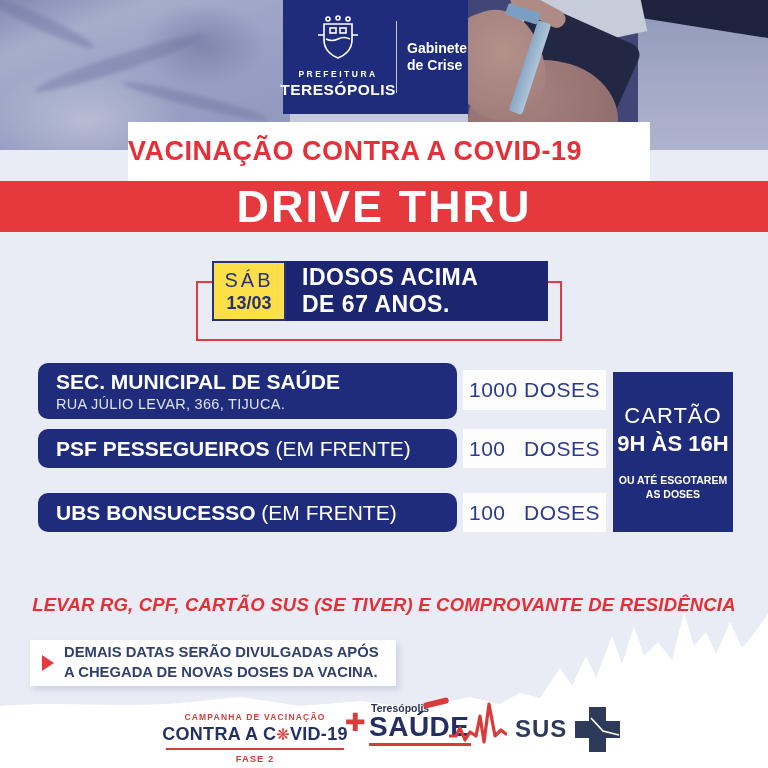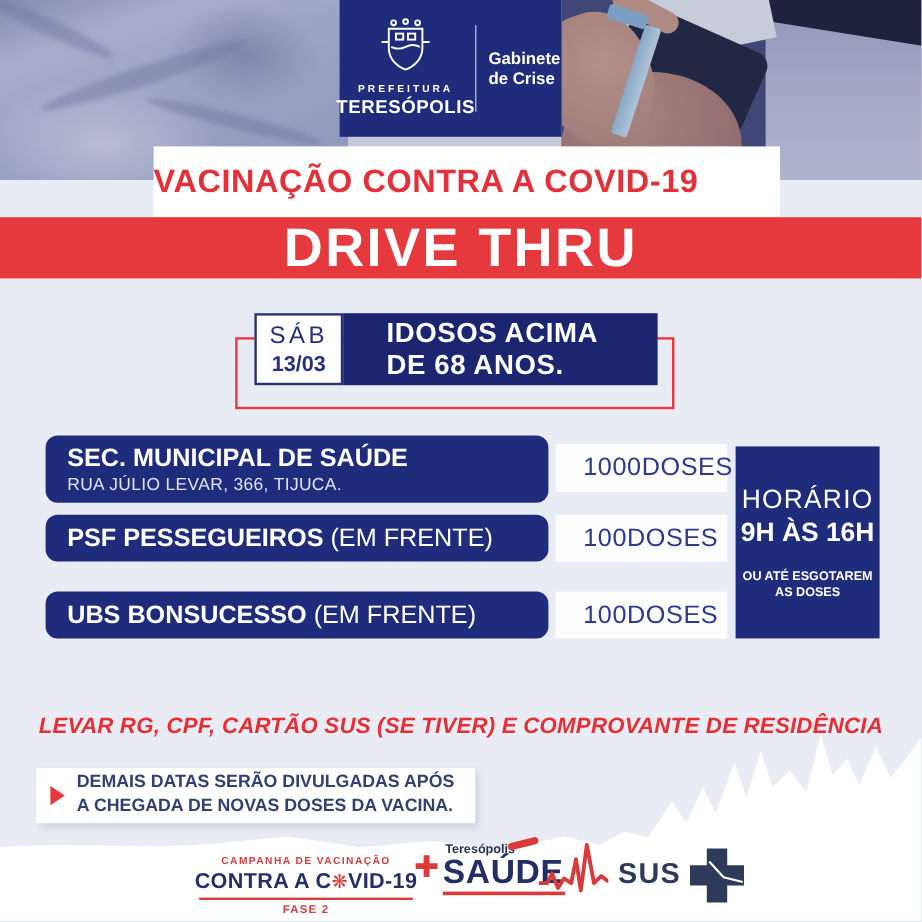"SÁB" .day-box { background: #ffffff -> #fde047 }
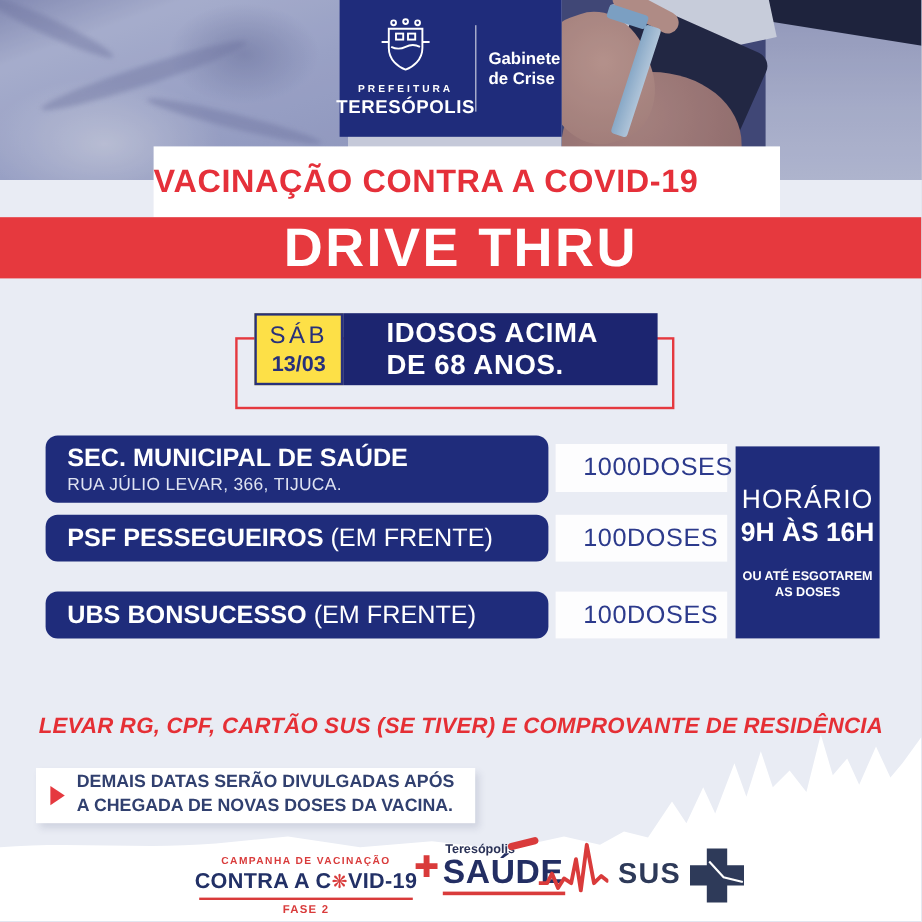"IDOSOS ACIMA" .audience-box span { margin-left: 20px -> none }
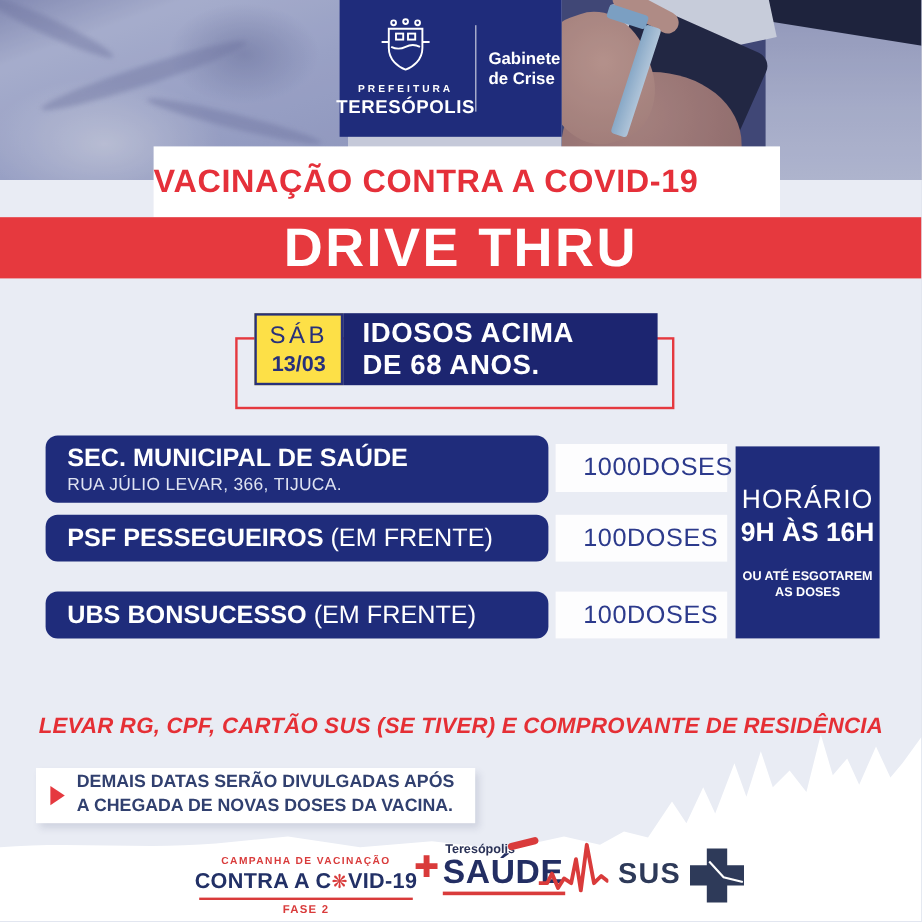"DE 68 ANOS." span { text: 68 -> 67 }
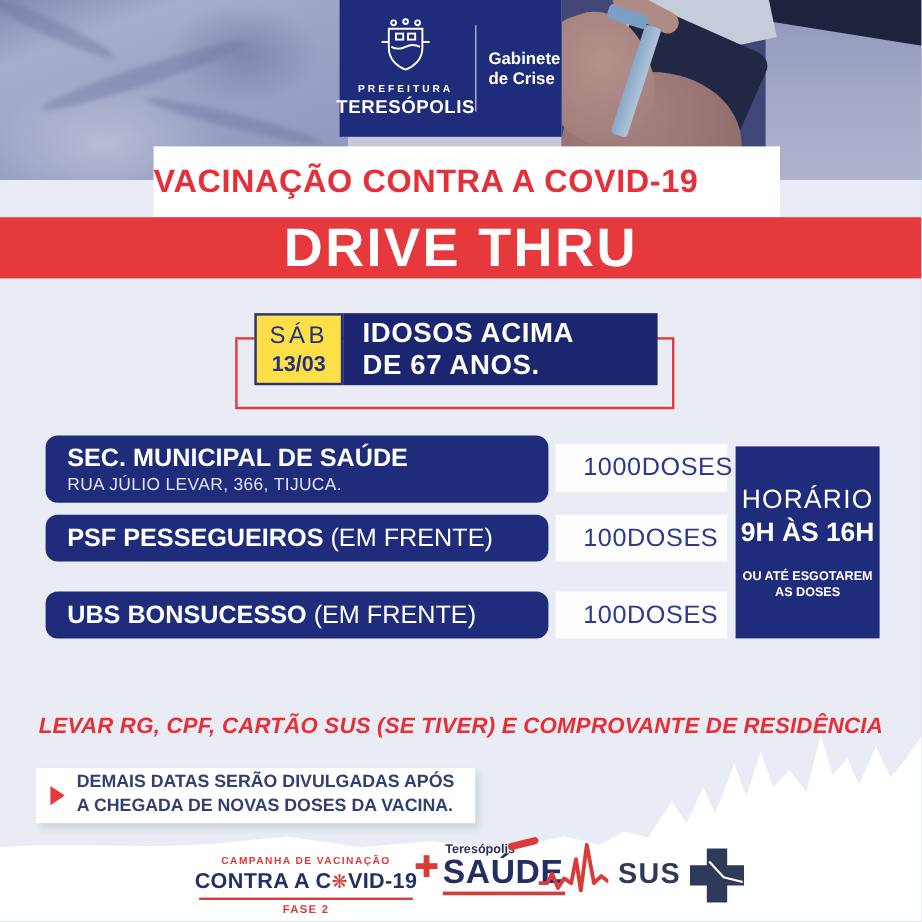"1000" .dose-box { padding: 0 23px -> 0 6px }
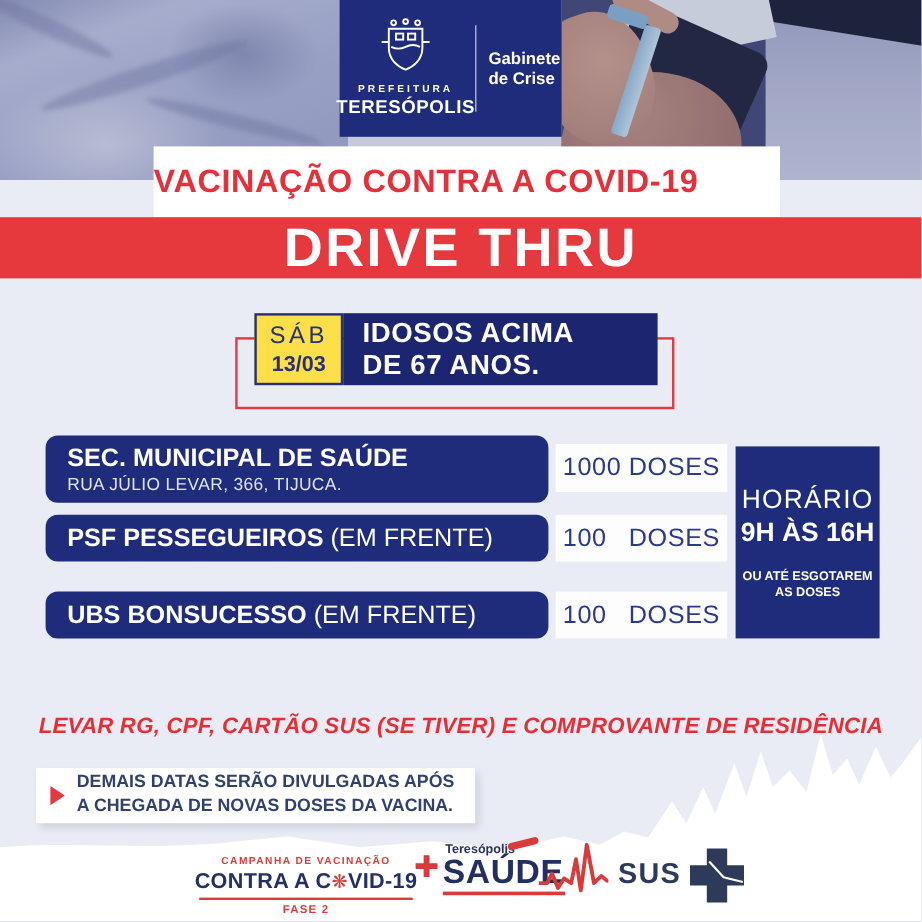"HORÁRIO" div.hours-label { text: HORÁRIO -> CARTÃO }
